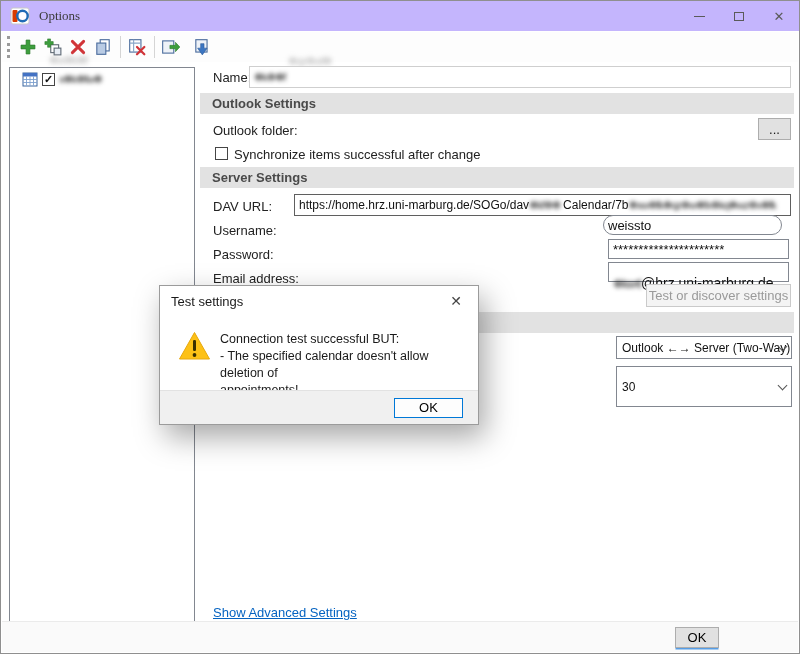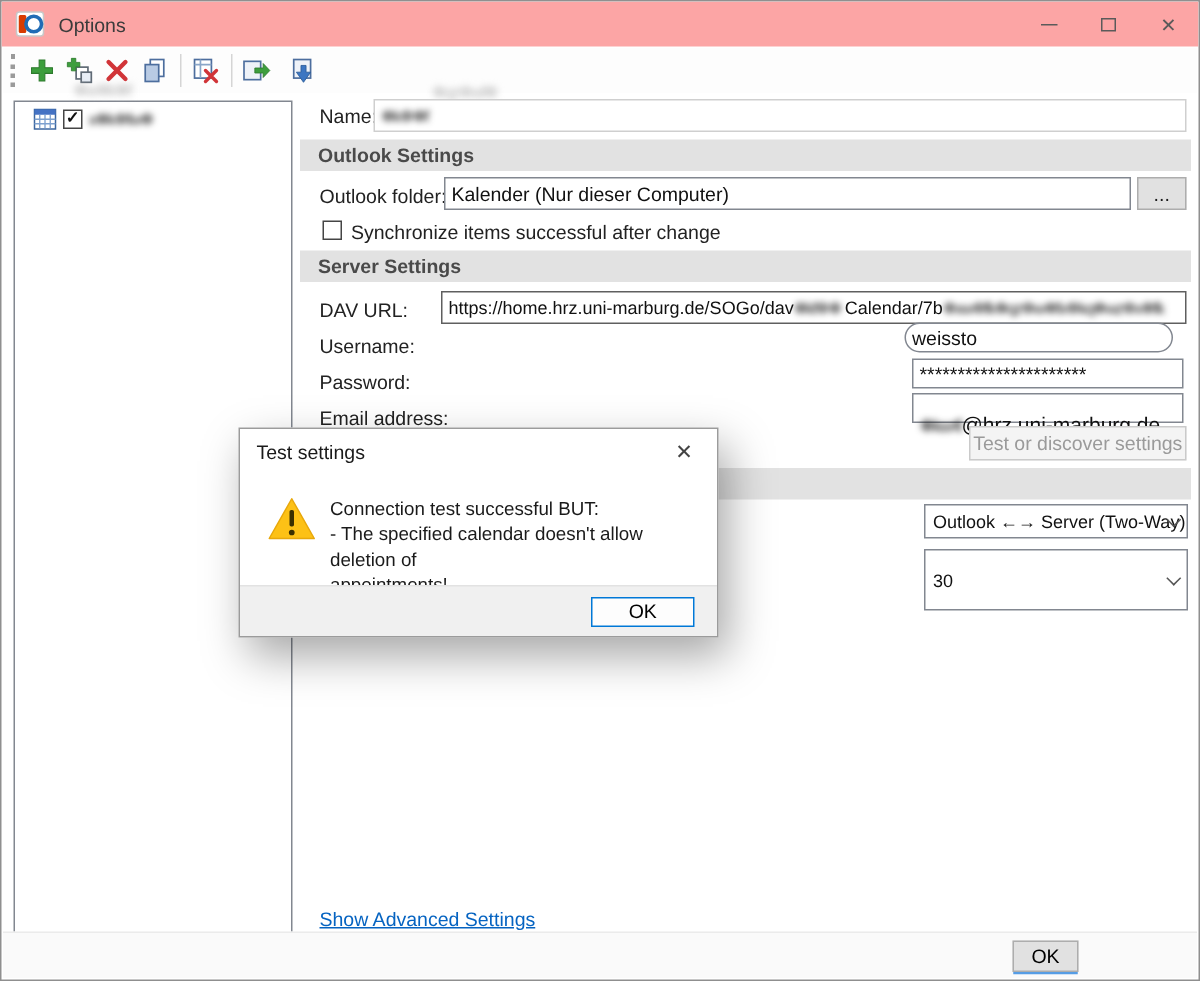"Options" .titlebar { background: #fca5a5 -> #c4b5fd; font-family: none -> Liberation Serif, serif }
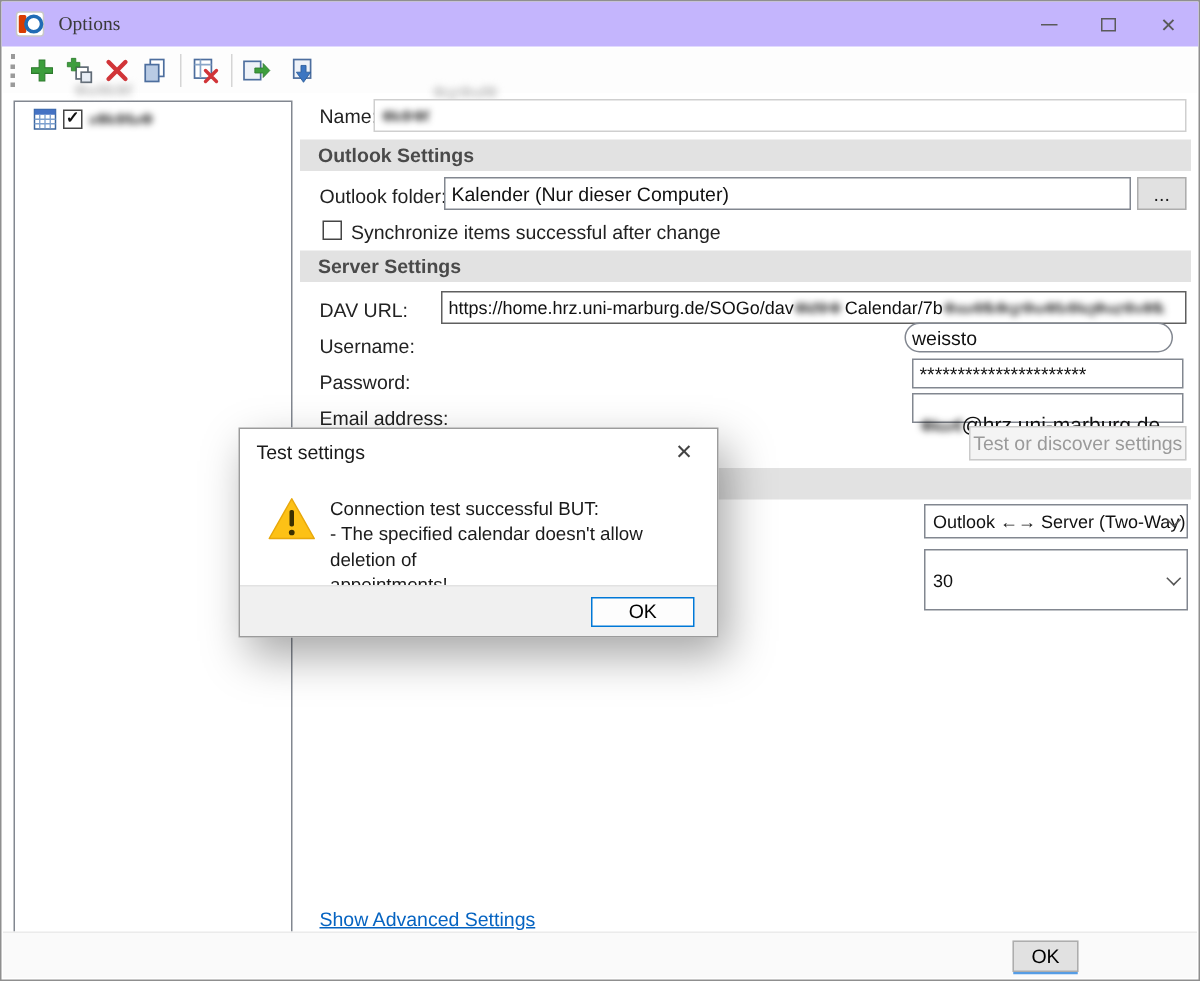"Kalender (Nur dieser Computer)" input.field { html: <input> -> none }
